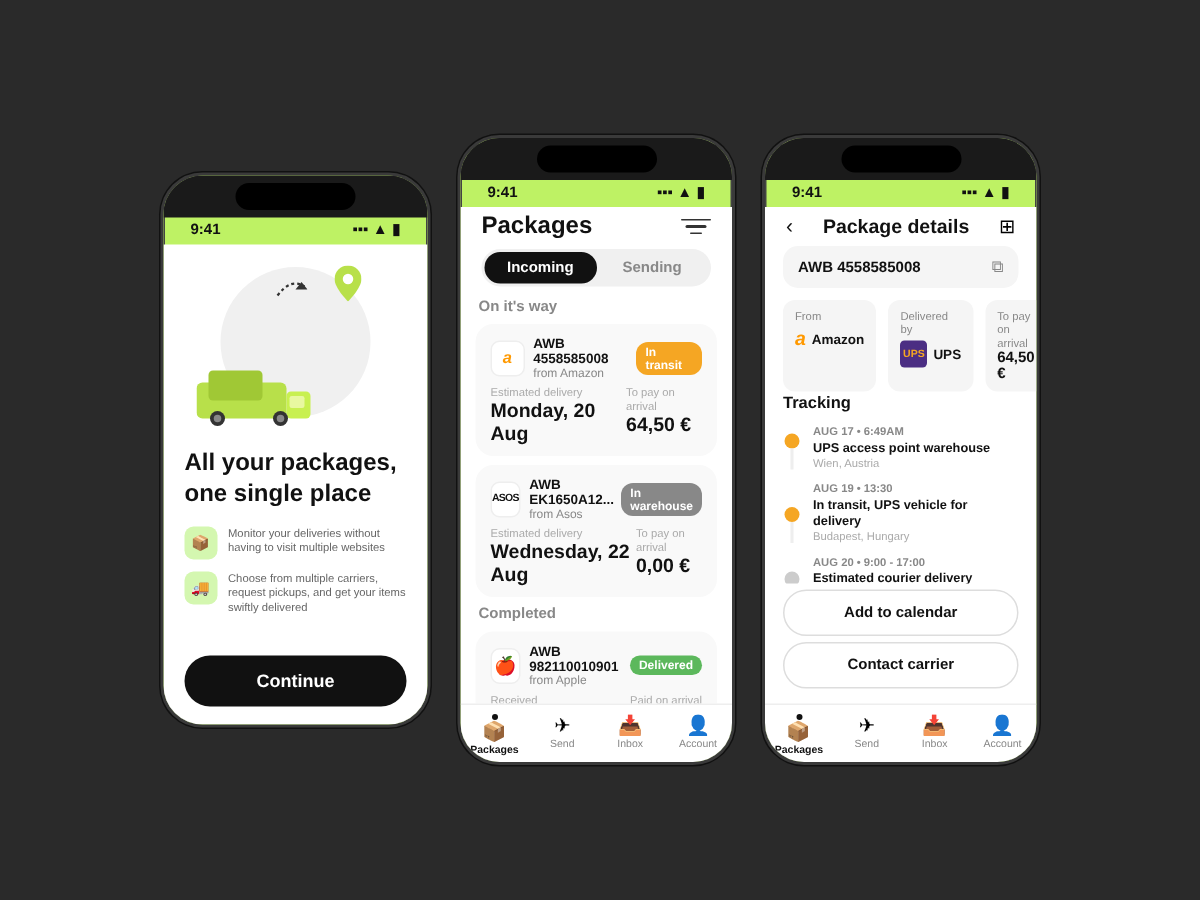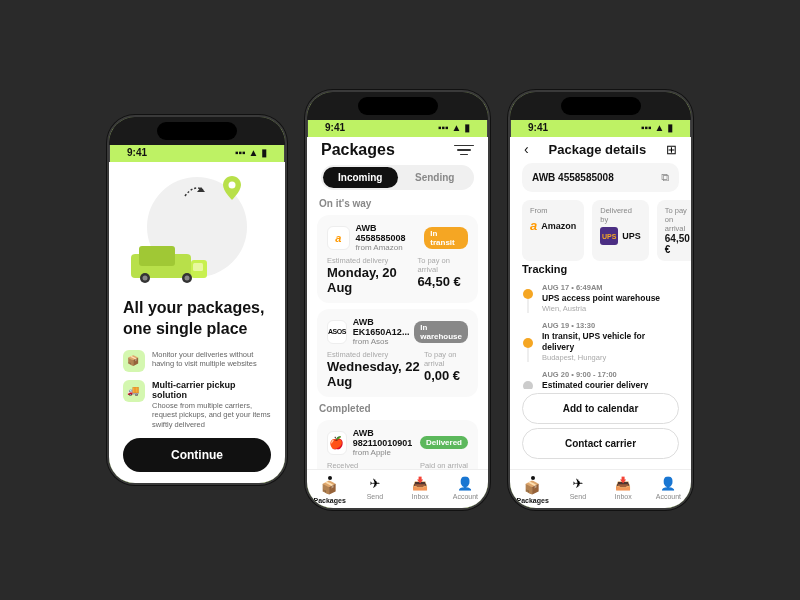"Multi-carrier pickup solution" div.feat-title { html: <div>Multi-carrier pickup solution</div> -> none }
